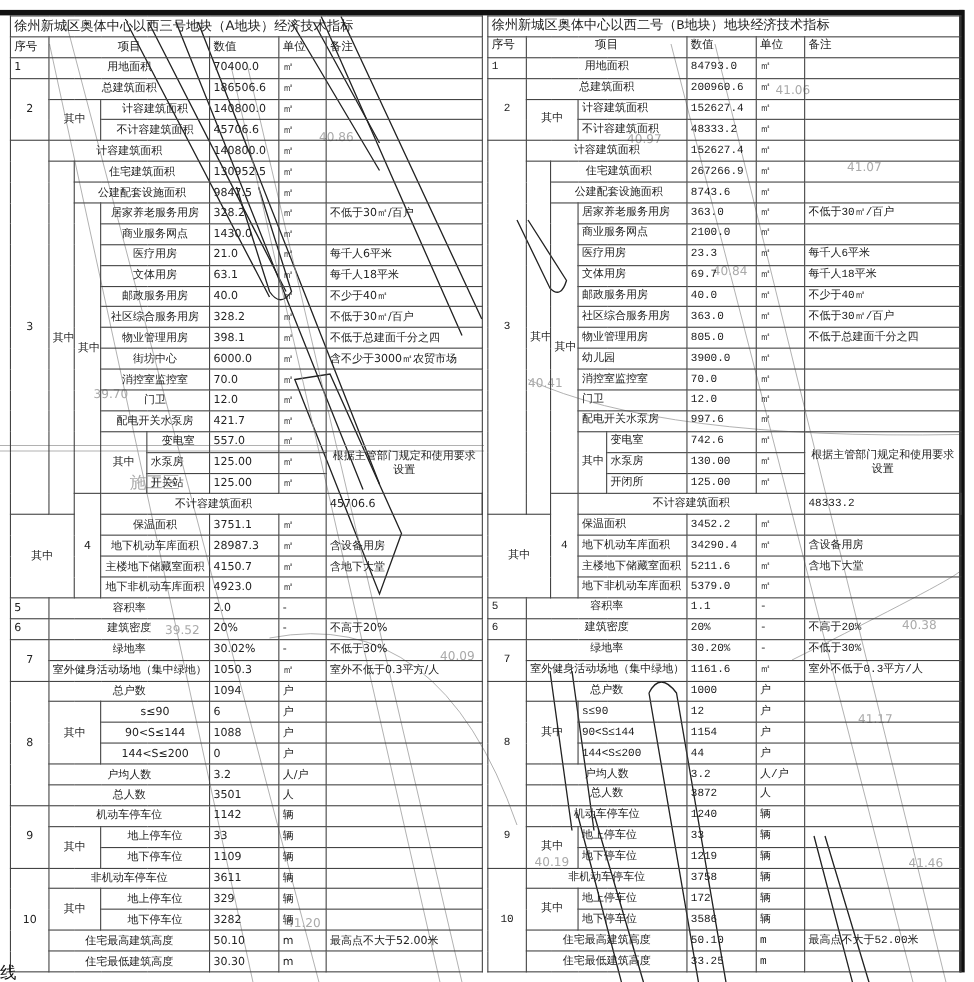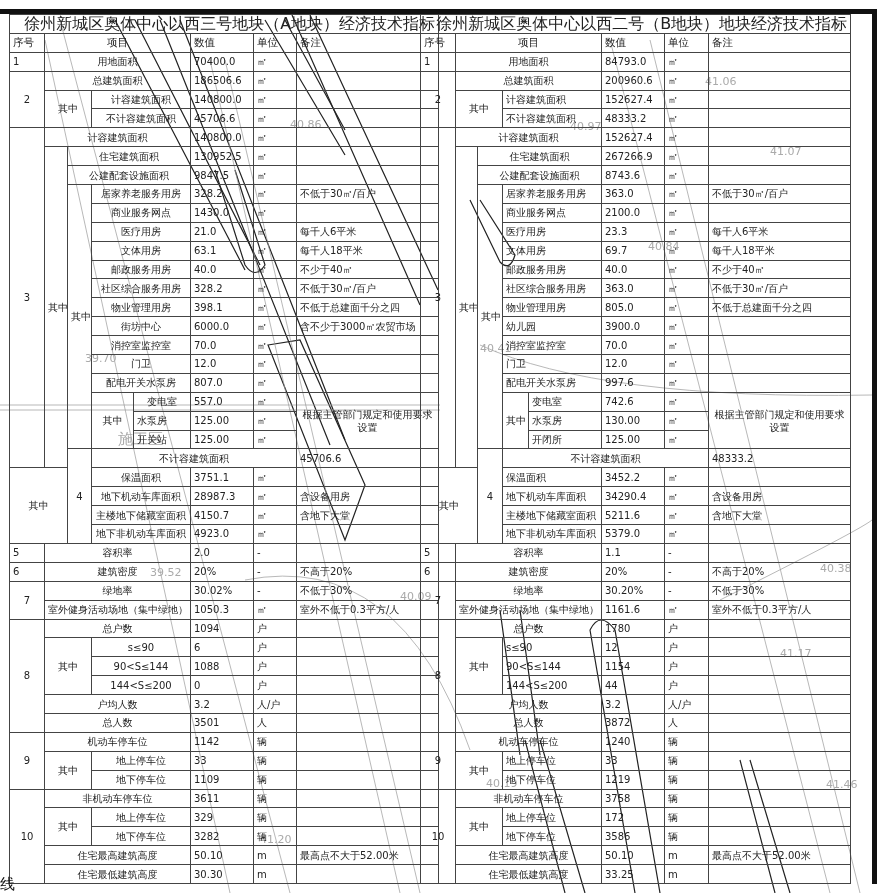"徐州新城区奥体中心以西三号地块（A地块）经济技术指标" .tbl td.title { font-size: 16px -> 12px; text-align: right -> left }
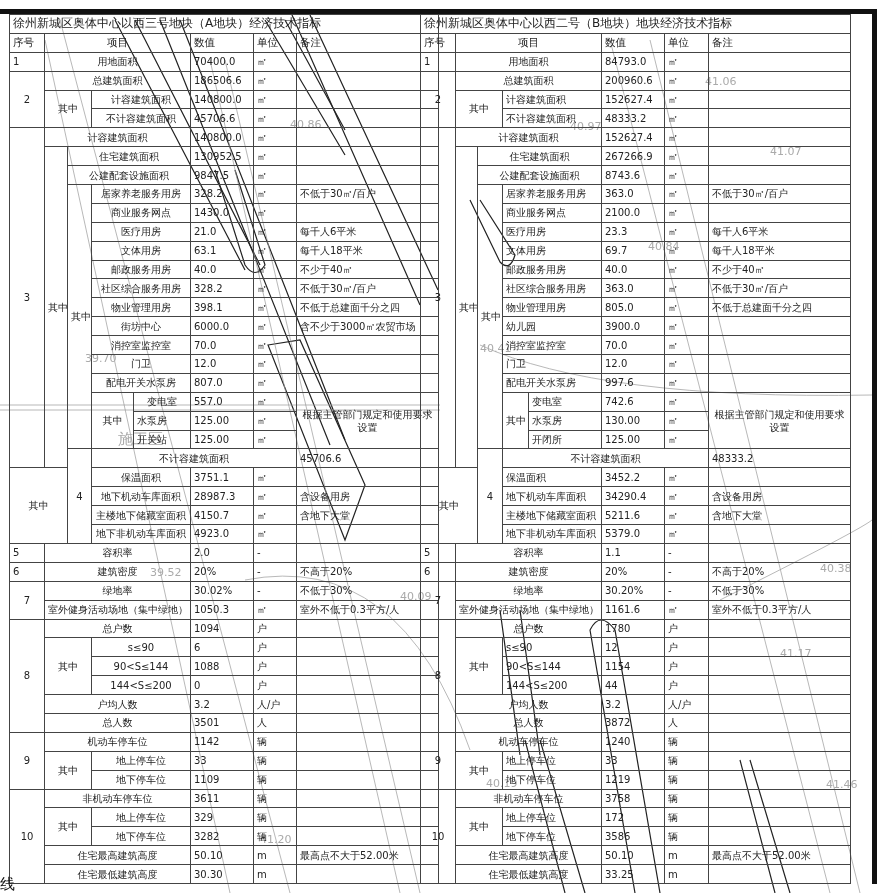"徐州新城区奥体中心以西二号（B地块）地块经济技术指标" table.tbl { font-family: none -> Liberation Mono, monospace; left: 420px -> 443px }
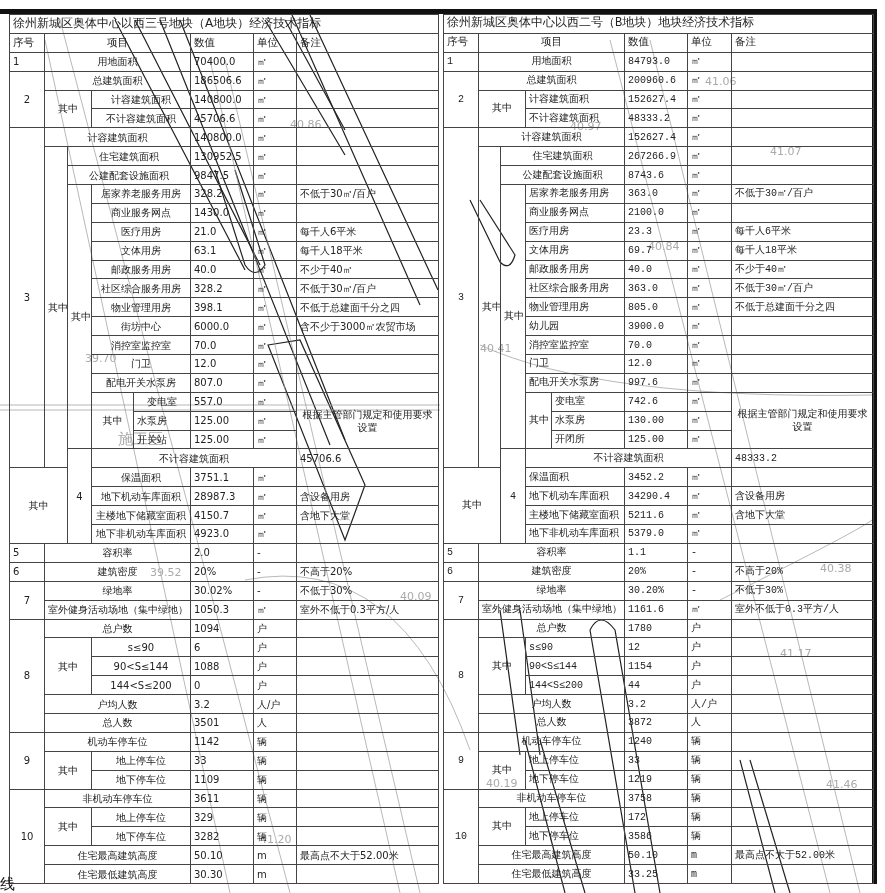"807.0" td { text: 807.0 -> 421.7 }
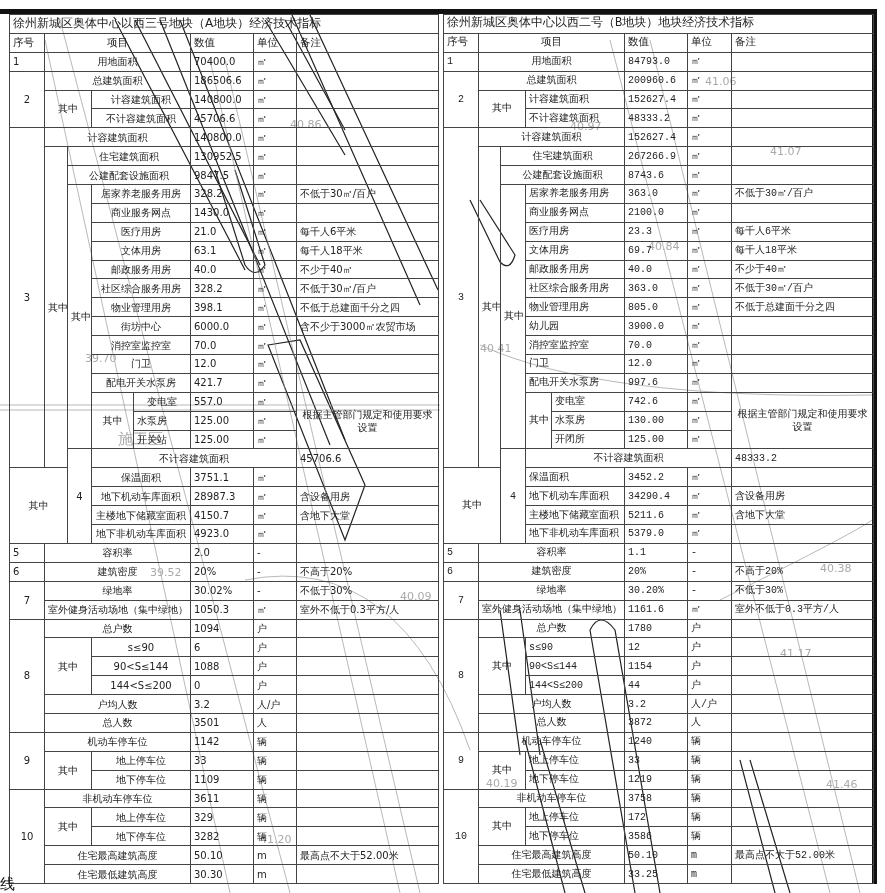"1780" td { text: 1780 -> 1000 }
